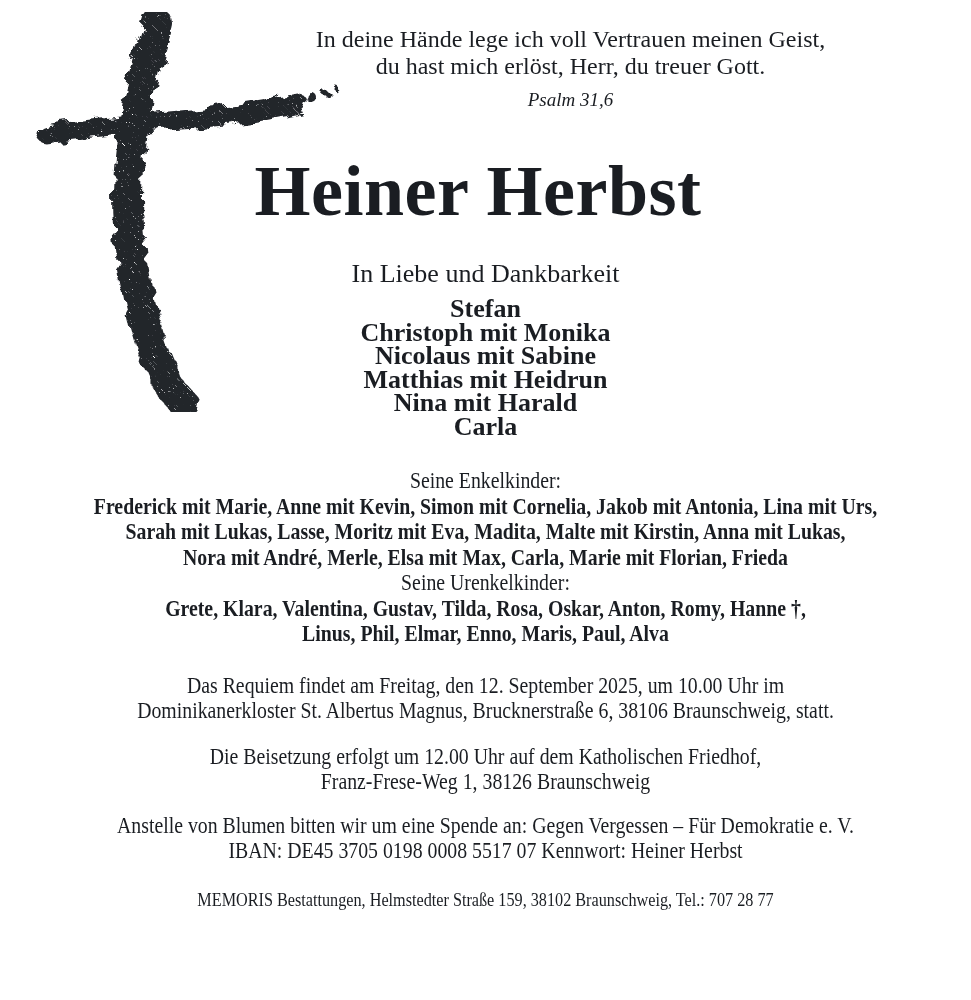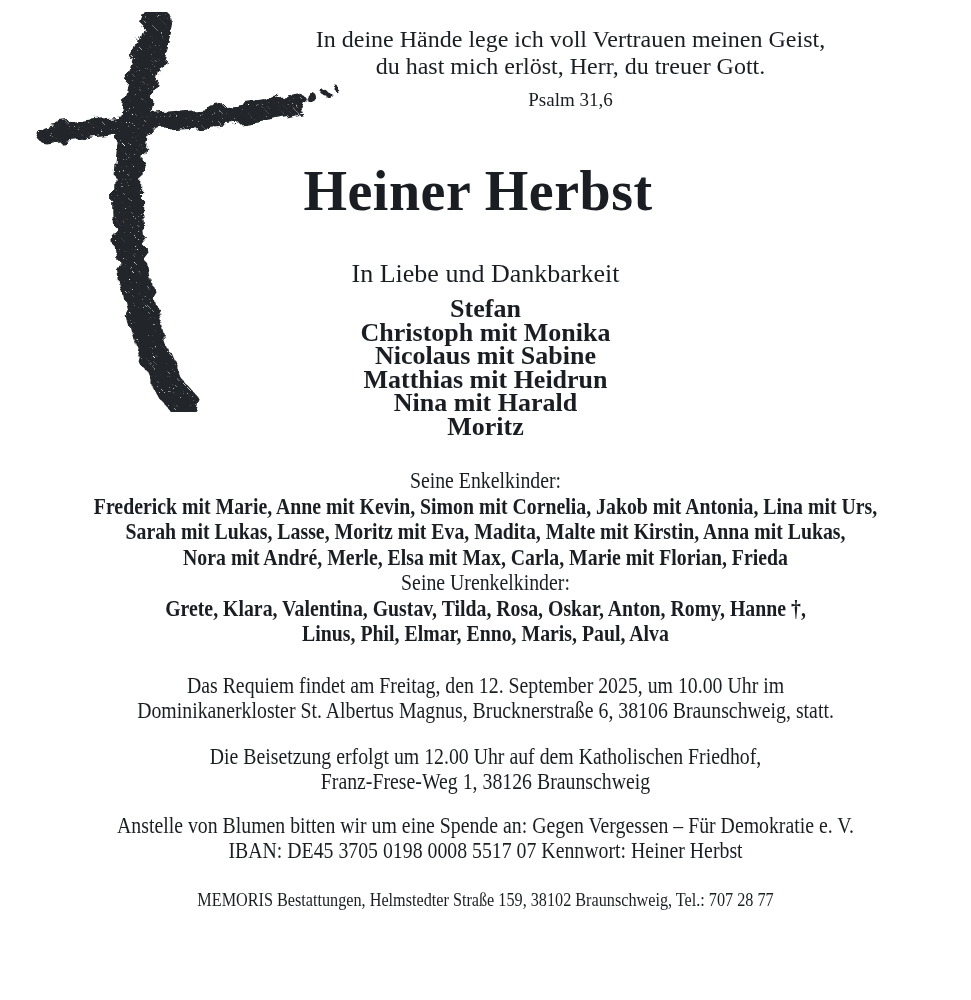"Psalm 31,6" .quote .psalm { font-style: none -> italic }
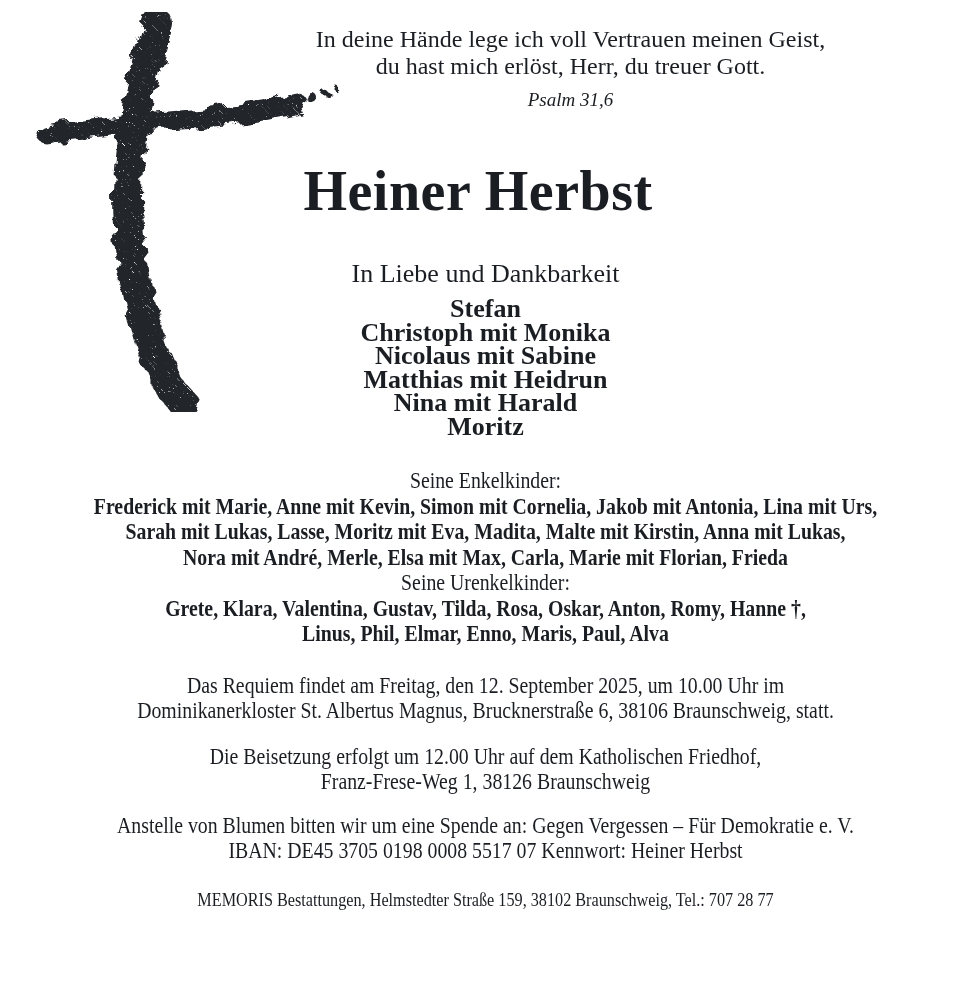"Heiner Herbst" .name { font-size: 56px -> 72px }
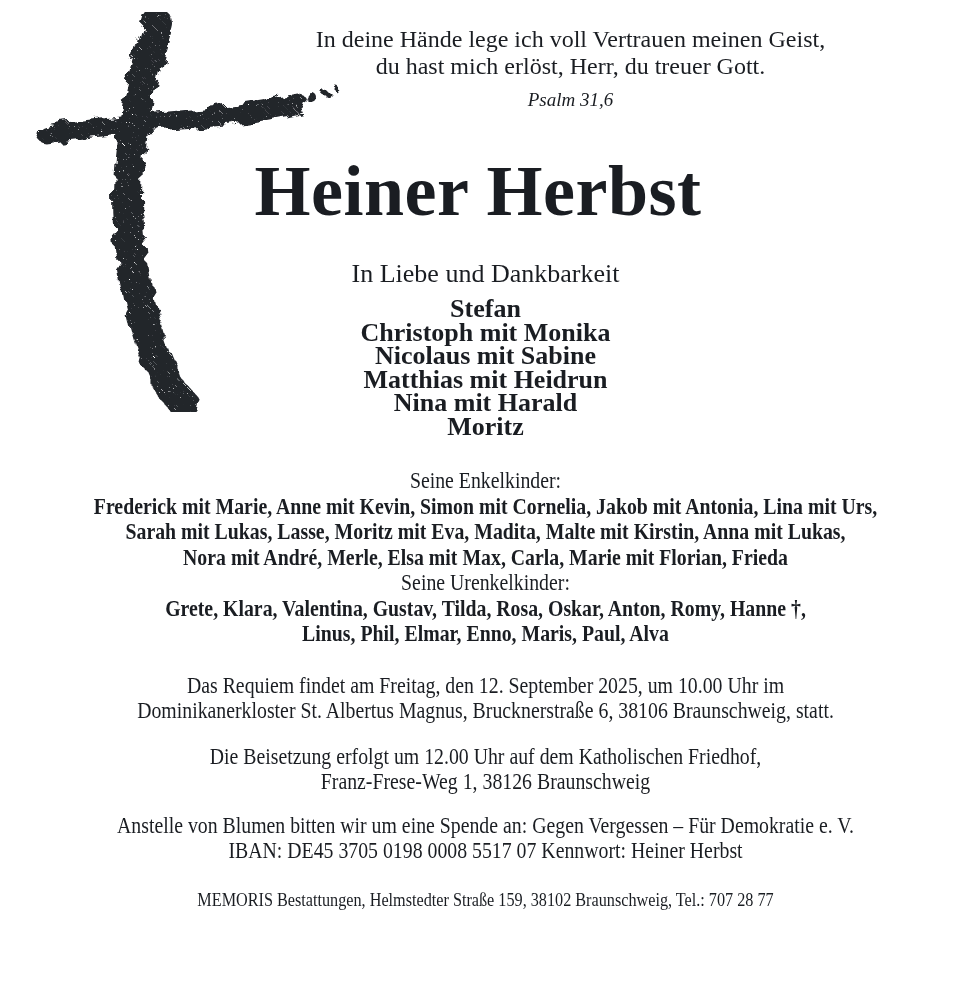"Moritz" div { text: Moritz -> Carla }
